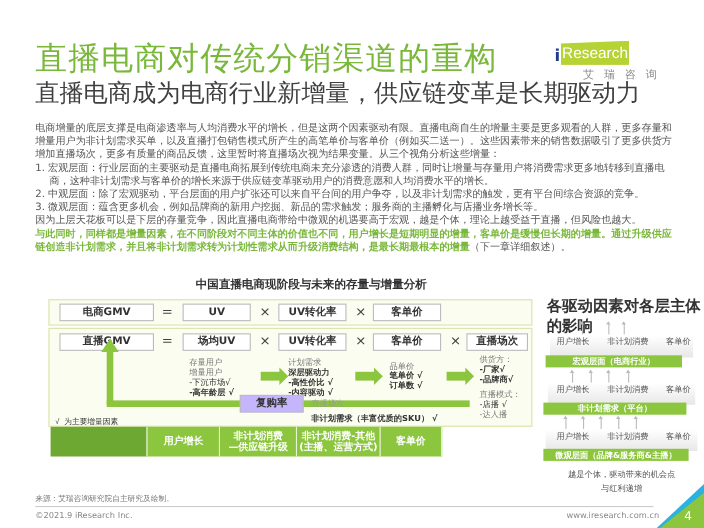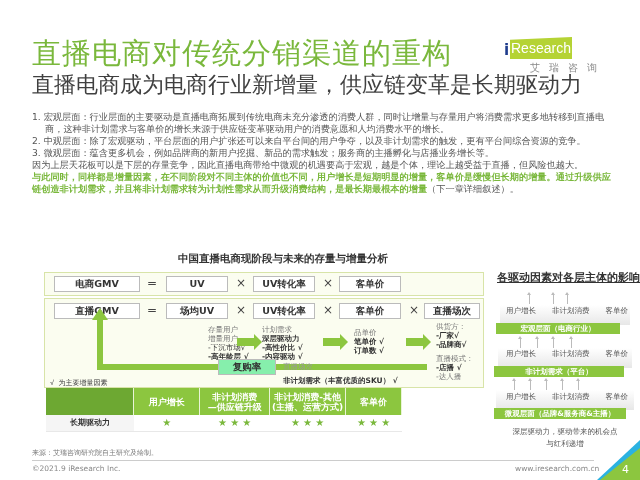"电商增量的底层支撑是电商渗透率与人均消费水平的增长，但是这两个因素驱动有限。直播" p { html: none -> <p>电商增量的底层支撑是电商渗透率与人均消费水平的增长，但是这两个因素驱动有限。直播电商自生的增量主要是更多观看的人群，更多存量和增量用户为非计划需求买单，以及直播打包销售模式所产生的高笔单价与客单价（例如买二送一）。这些因素带来的销售数据吸引了更多供货方增加直播场次，更多有质量的商品反馈，这里暂时将直播场次视为结果变量。从三个视角分析这些增量：</p> }
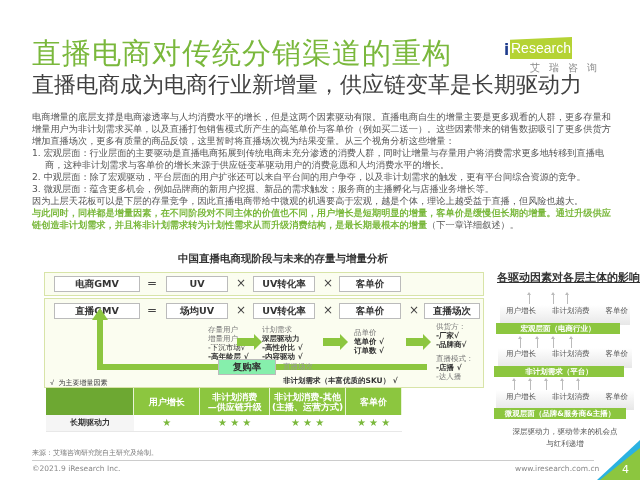"各驱动因素对各层主体的影响" .rp-title { font-size: 11px -> 14px; text-decoration: underline -> none }
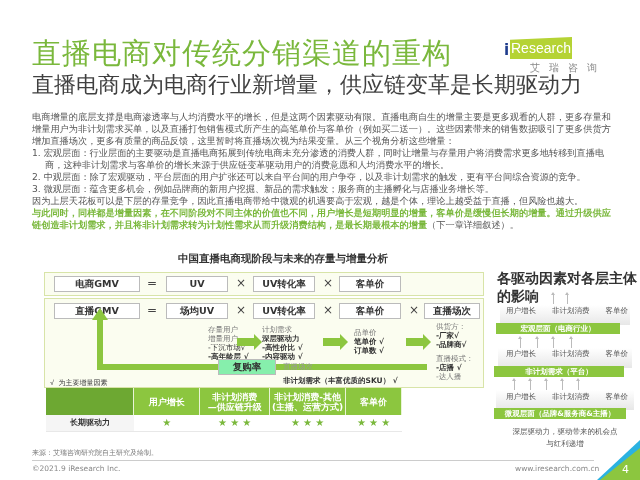"存量用户" div.note { margin-left: 36px -> none }
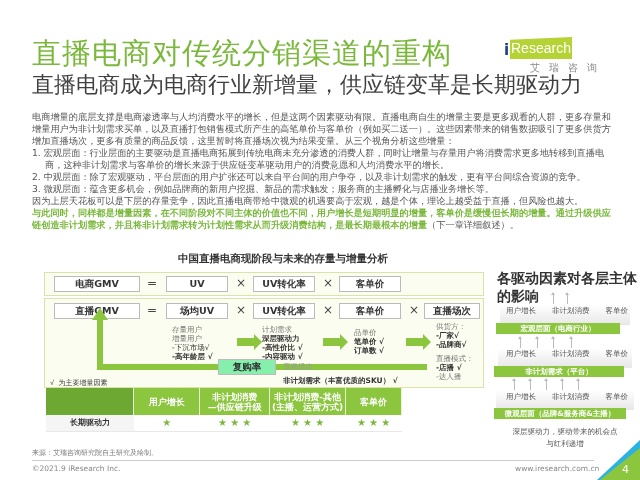"复购率" .repurchase { background: #86efac -> #c4b5fd }
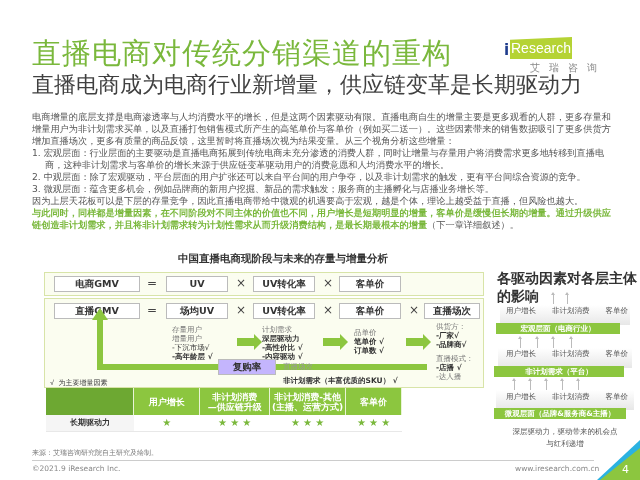"-店播 √" div { font-weight: bold -> normal }
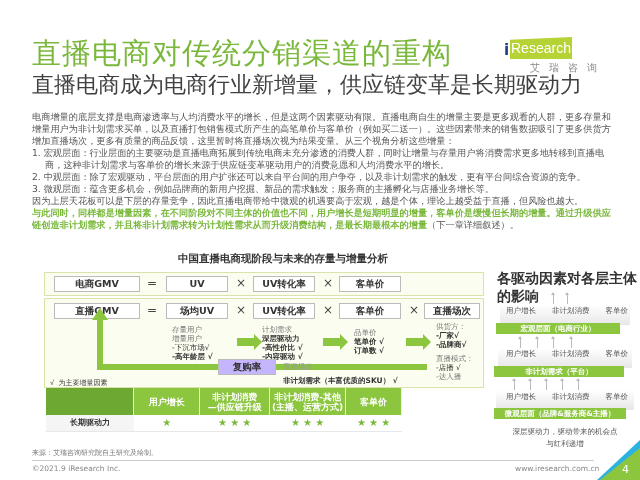"长期驱动力" tr { html: <tr> <td>长期驱动力</td> <td>★</td> <td>★ ★ ★</td> <td>★ ★ ★</td> <td>★ ★ ★</td> </tr> -> none }
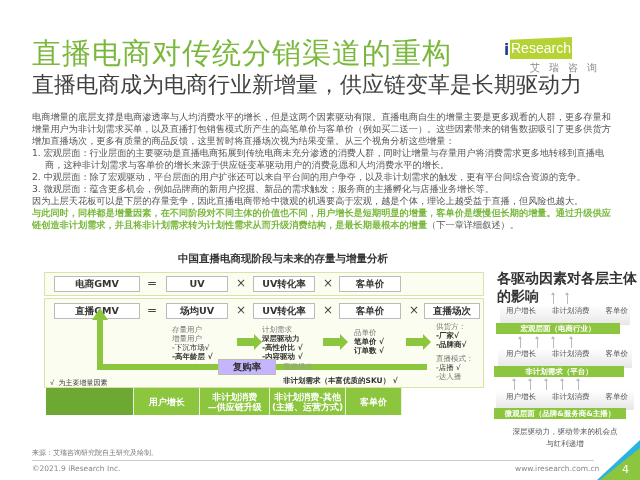"深层驱动力，驱动带来的机会点" div { text: 深层驱动力 -> 越是个体 }
